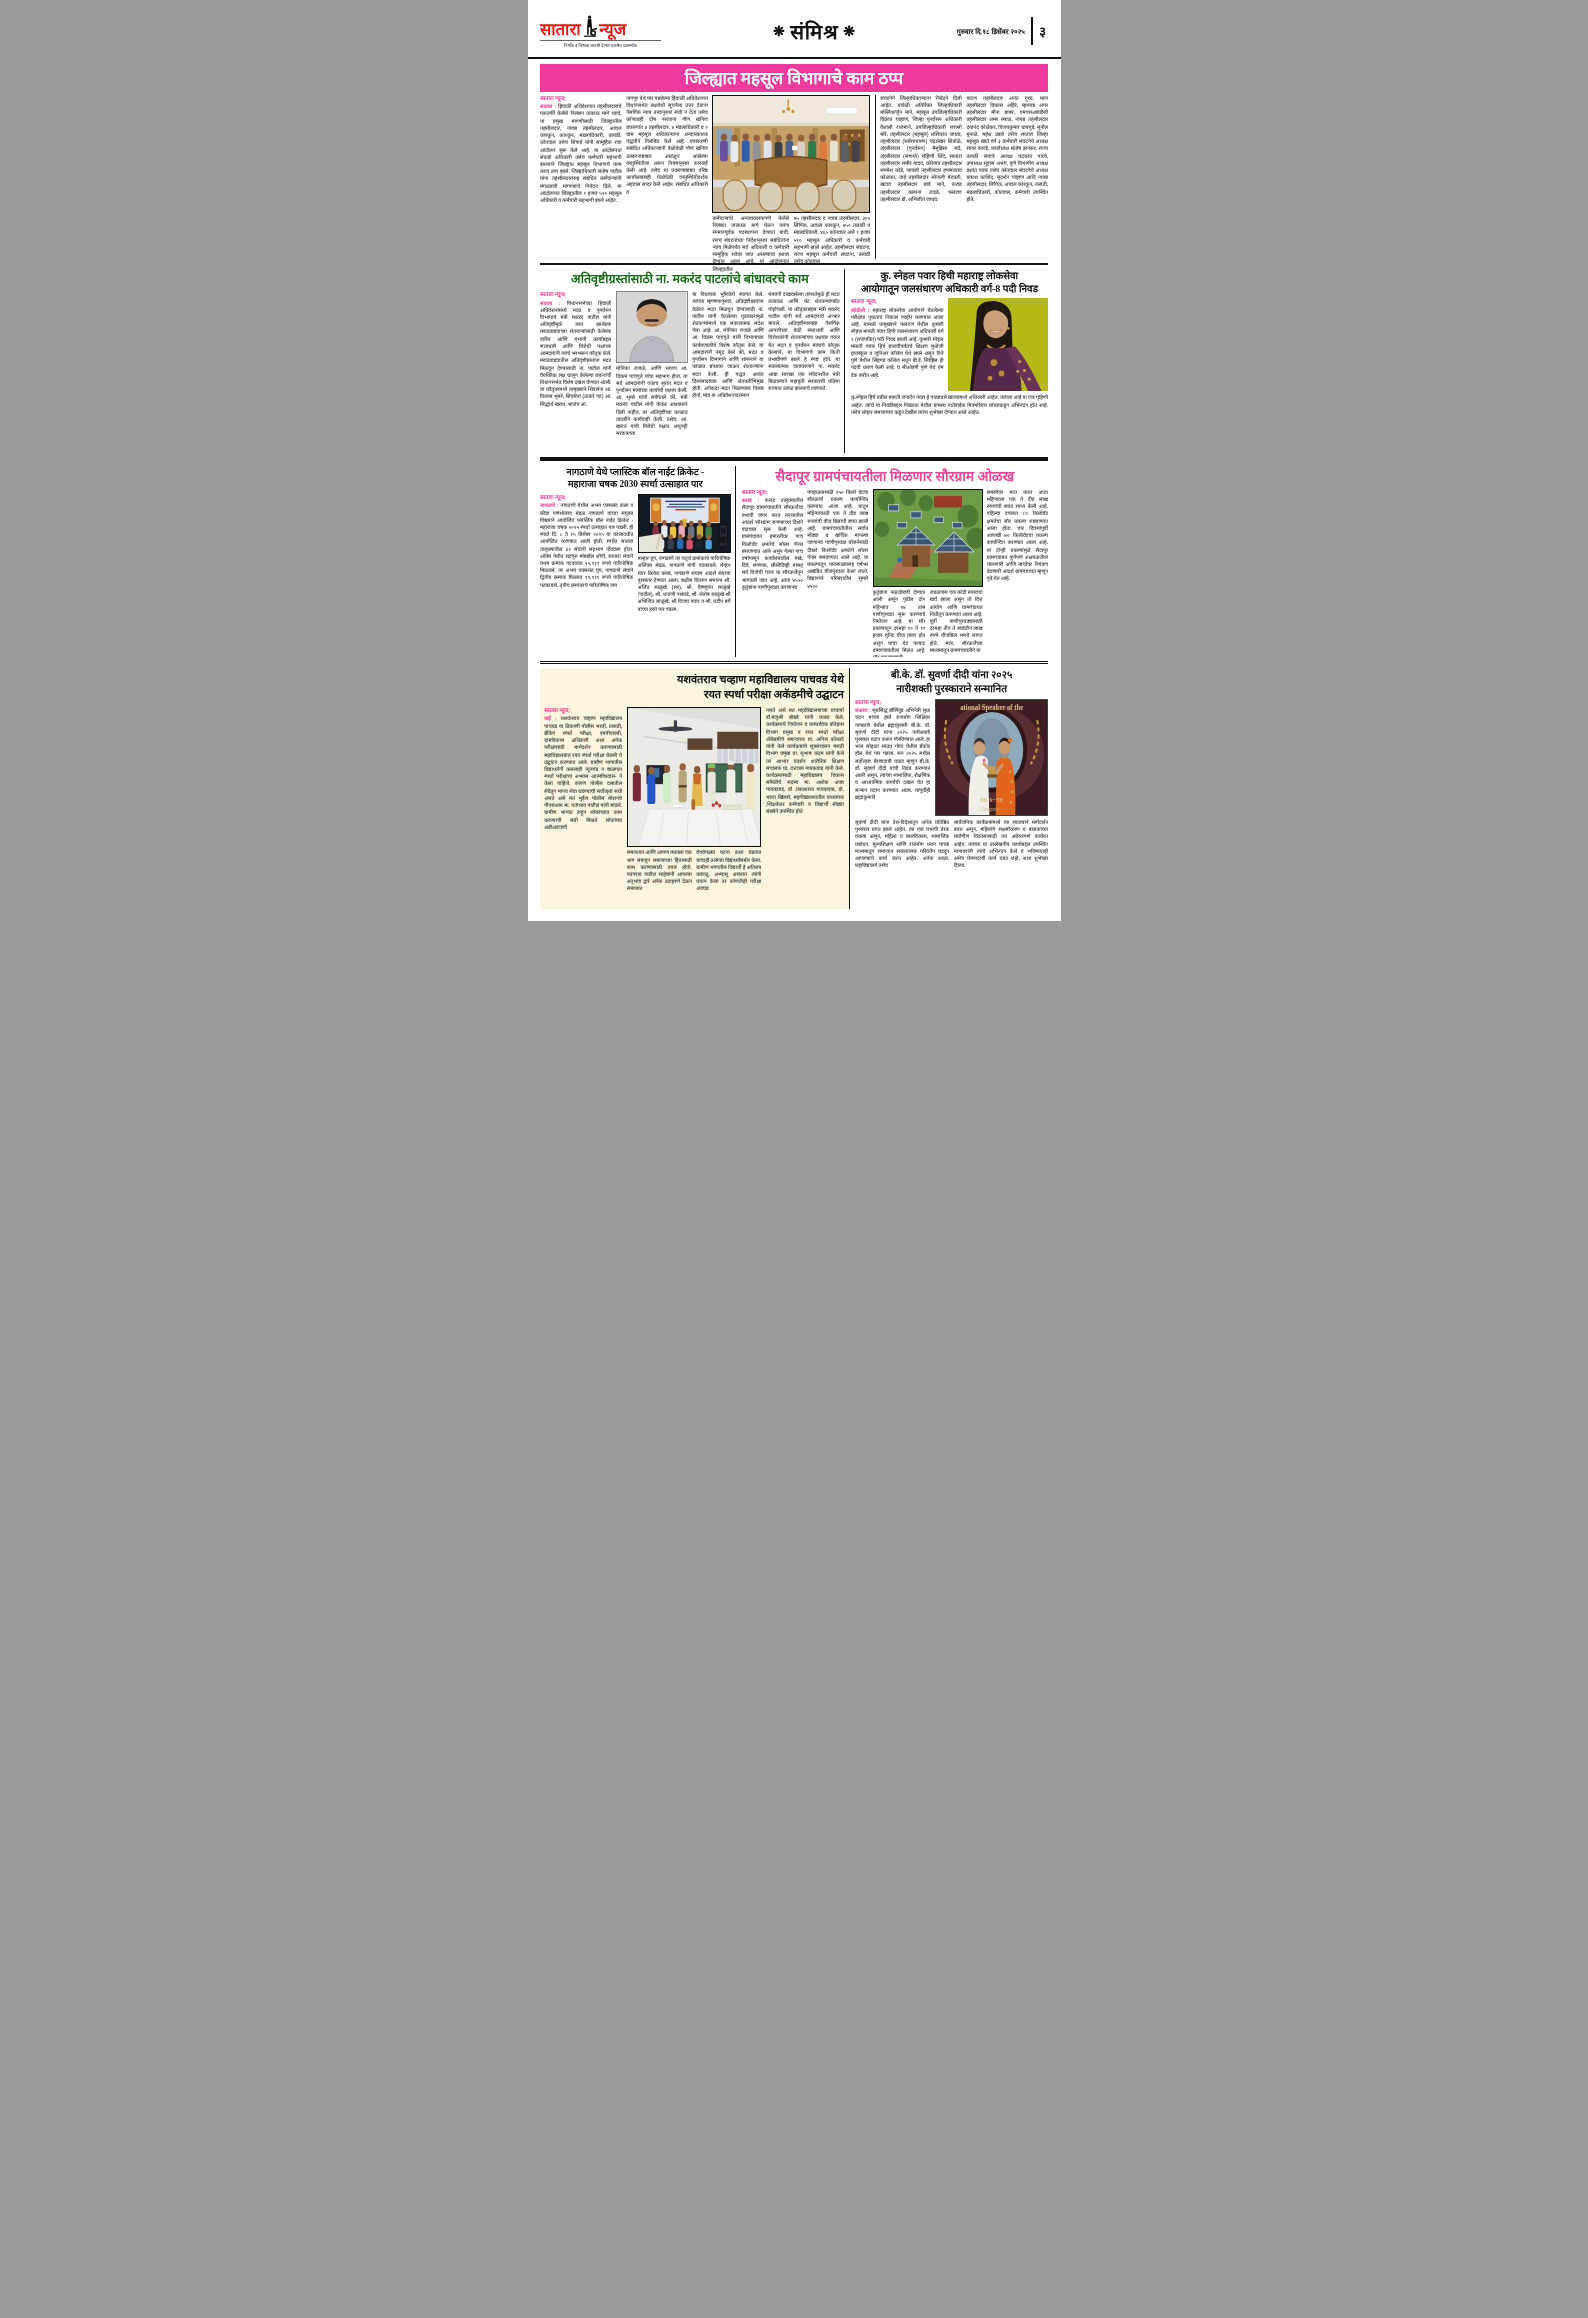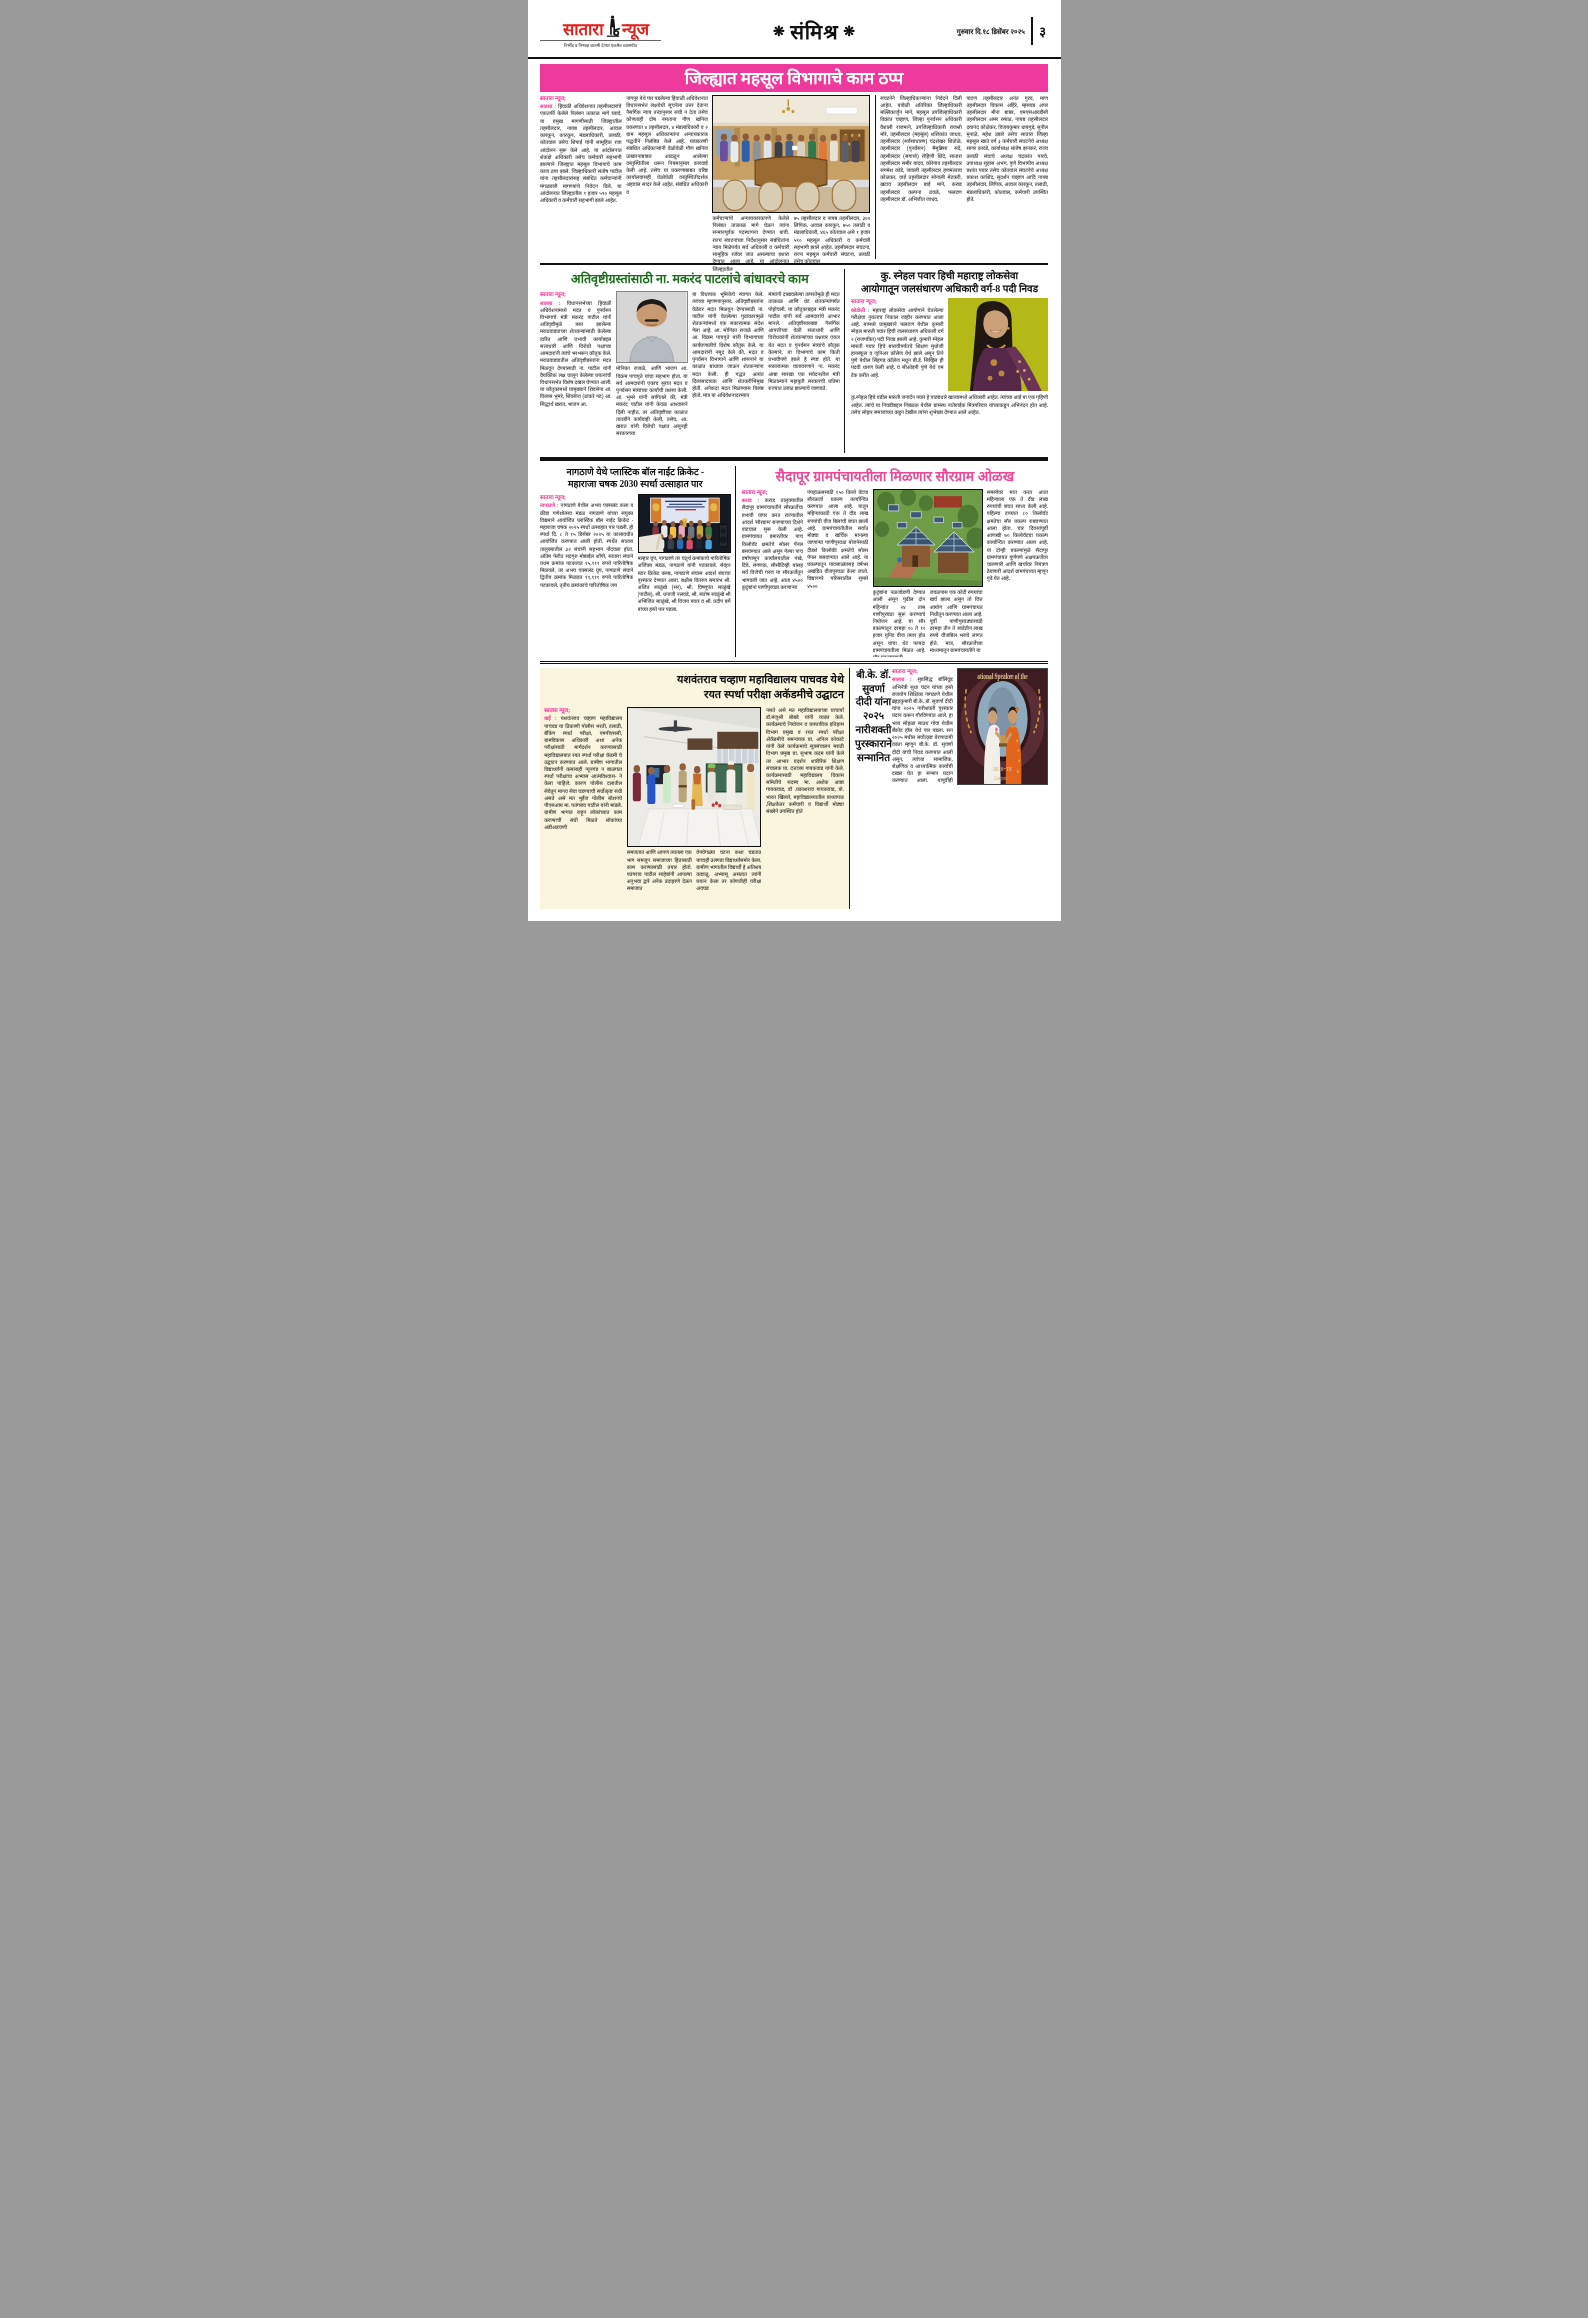"सातारा" .logo-row { justify-content: center -> none }
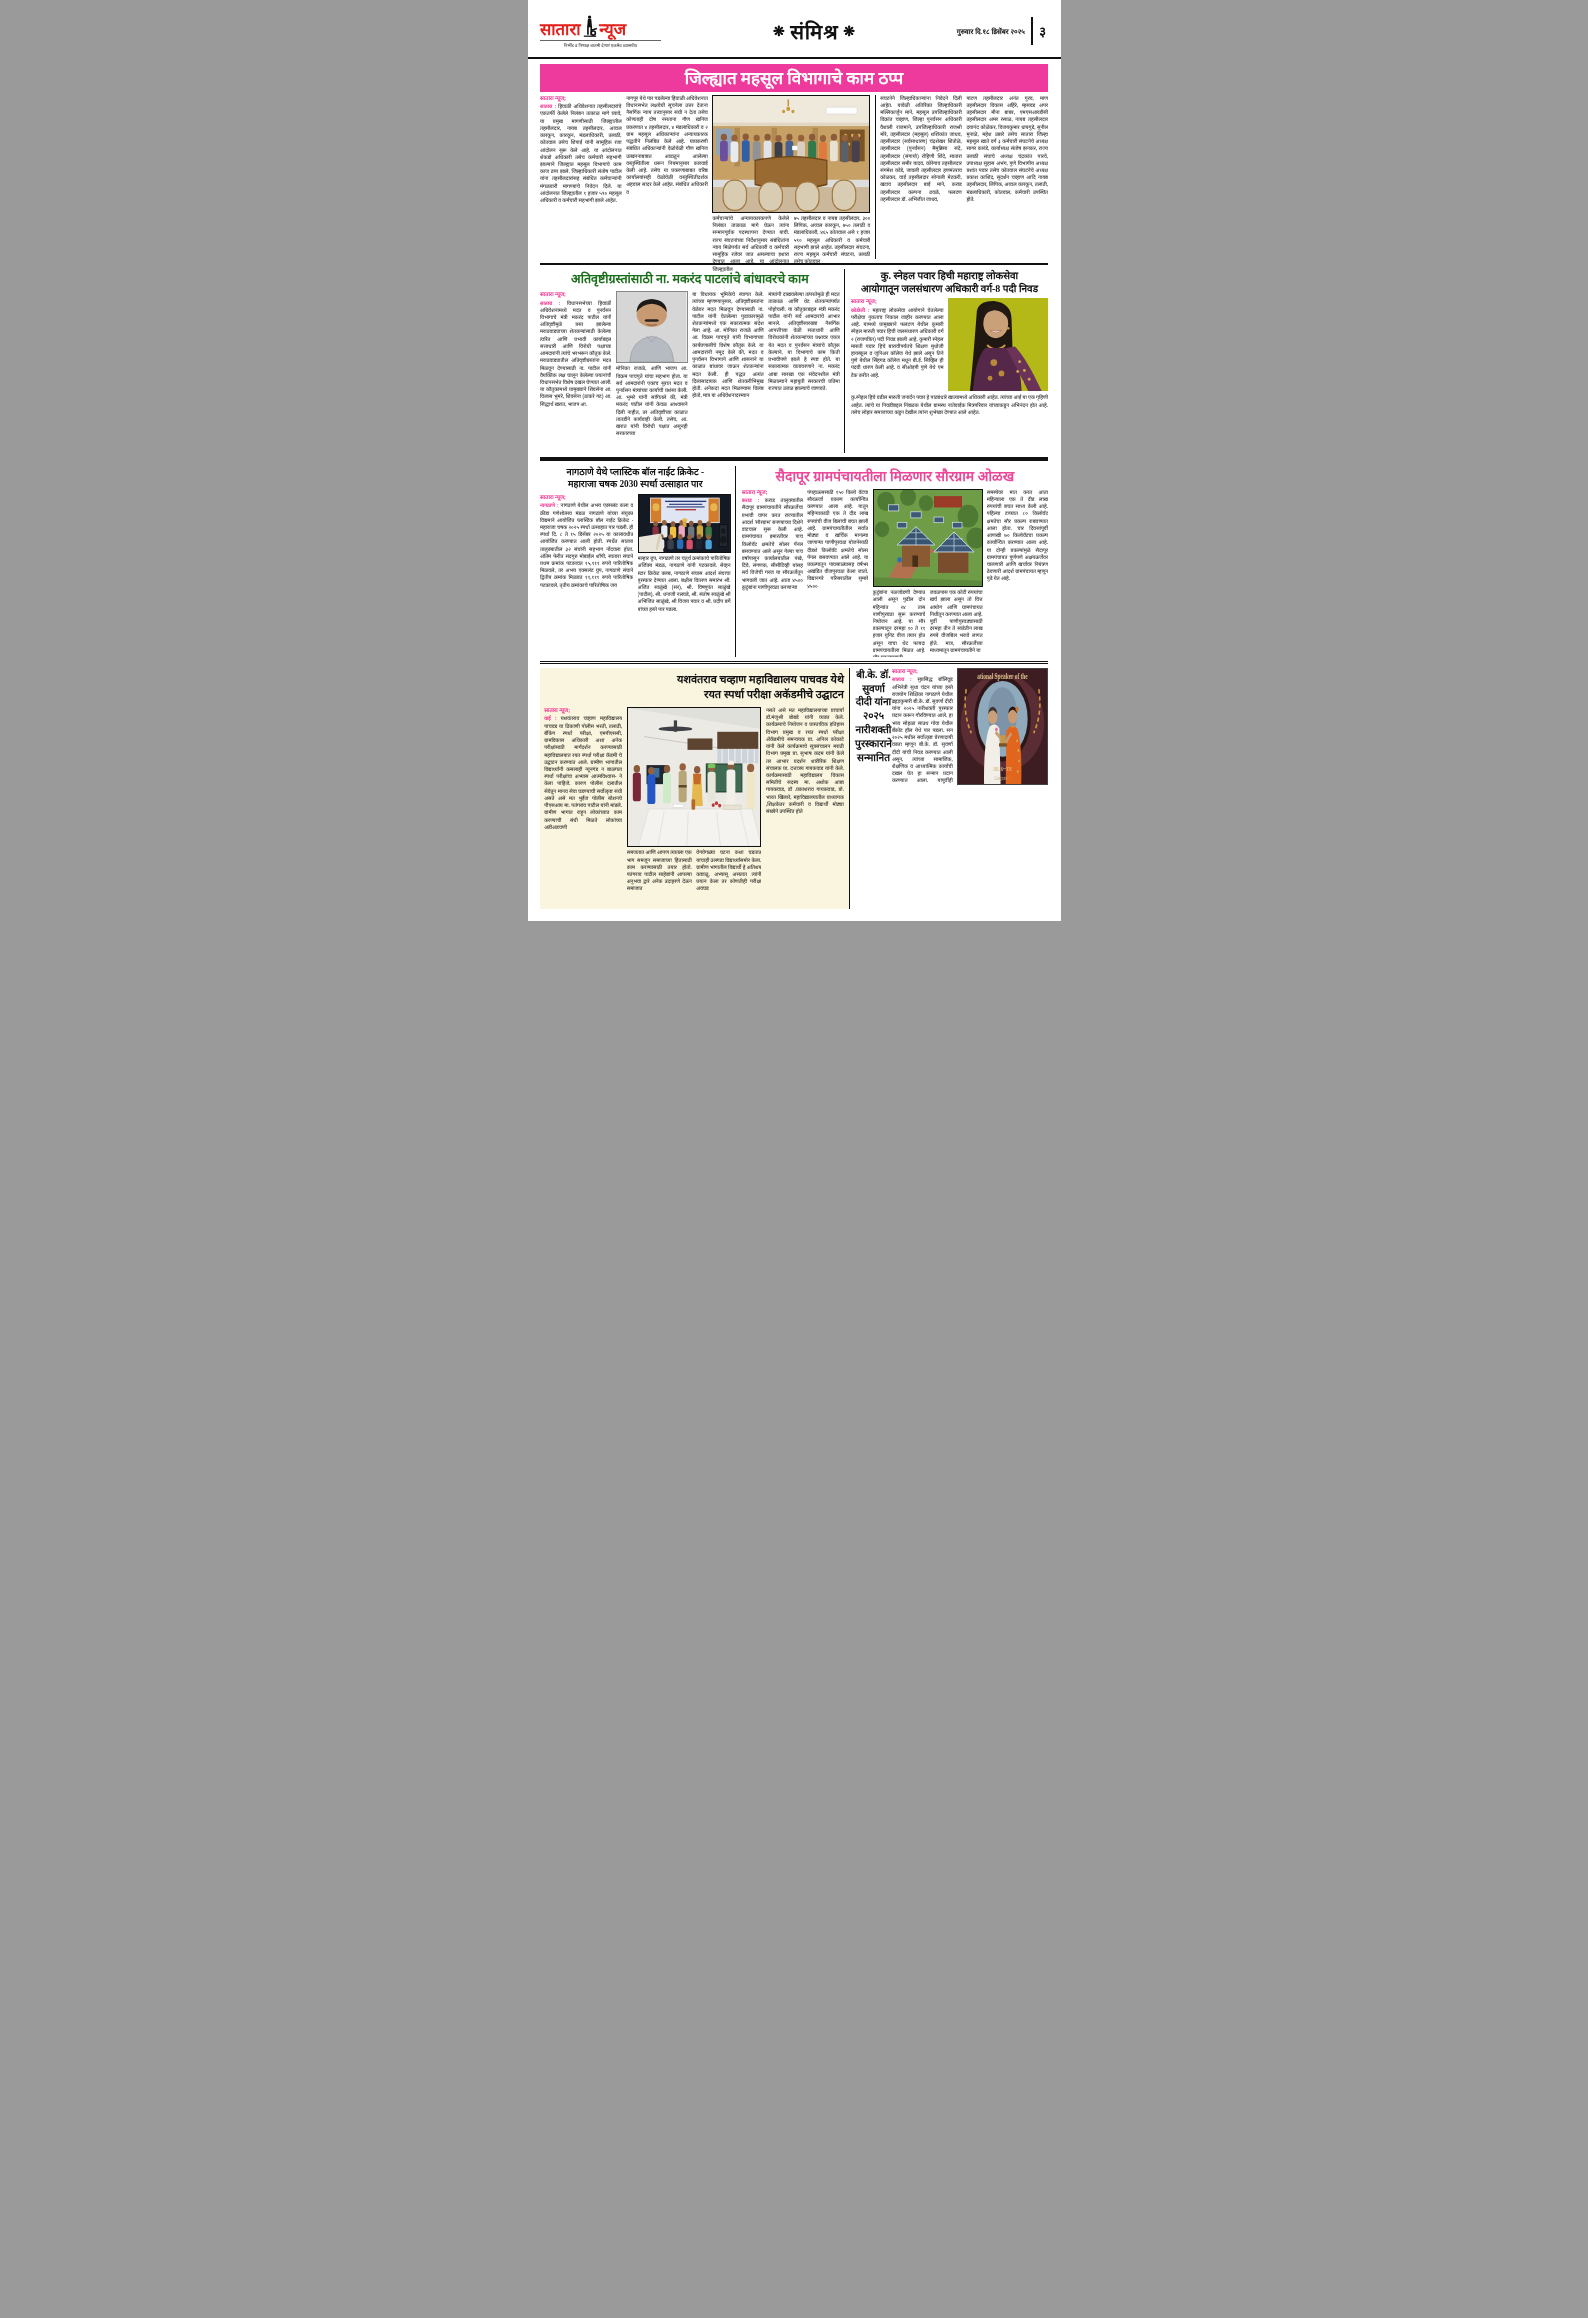"बी.के. डॉ. सुवर्णा दीदी यांना" .art7 { flex-direction: row -> column }
